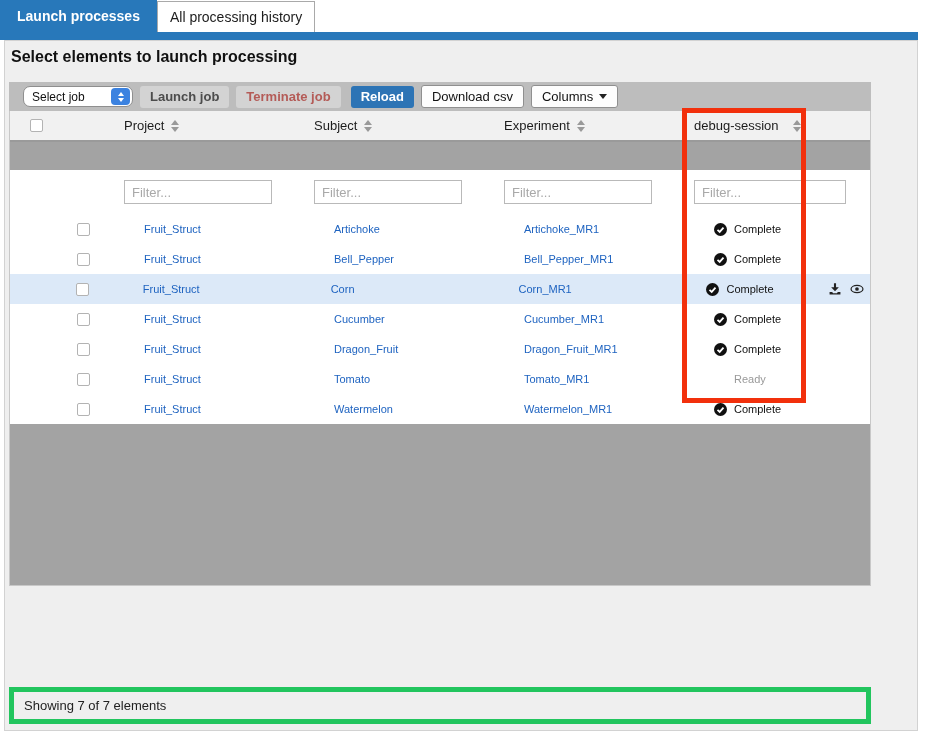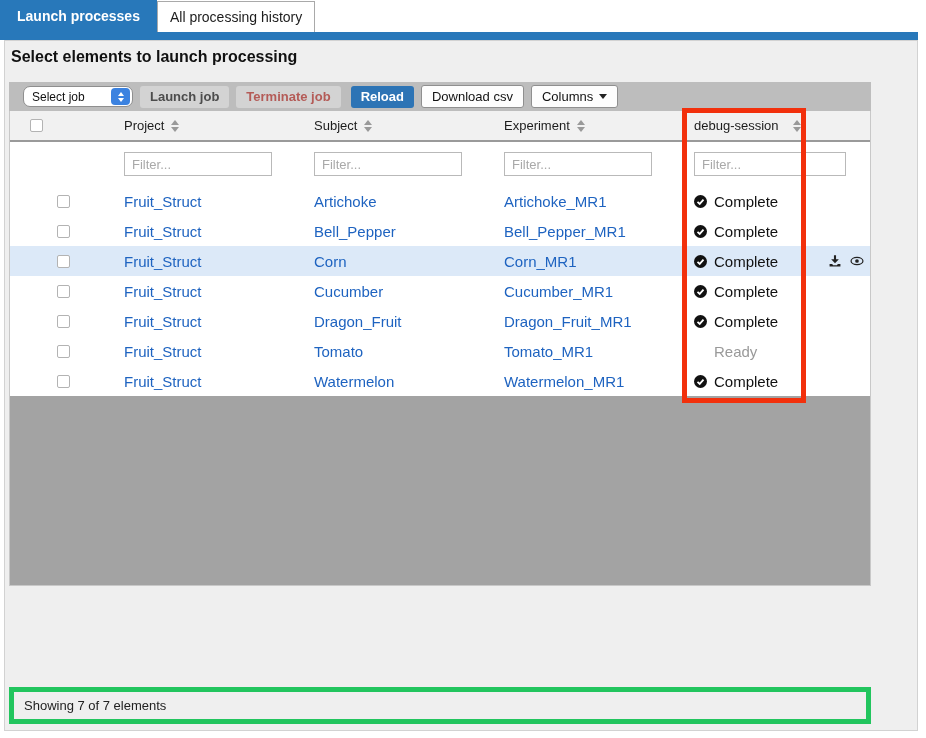"Filter..." .frow { margin-top: none -> 28px }
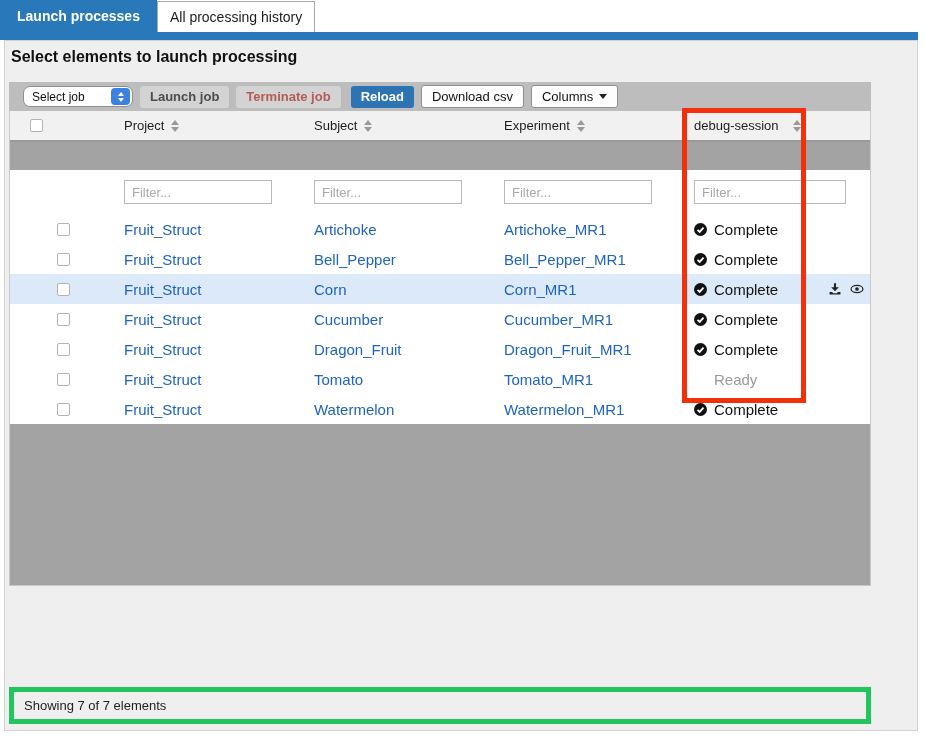"Fruit_Struct" .trow { font-size: 15px -> 11px; padding-left: none -> 20px }
